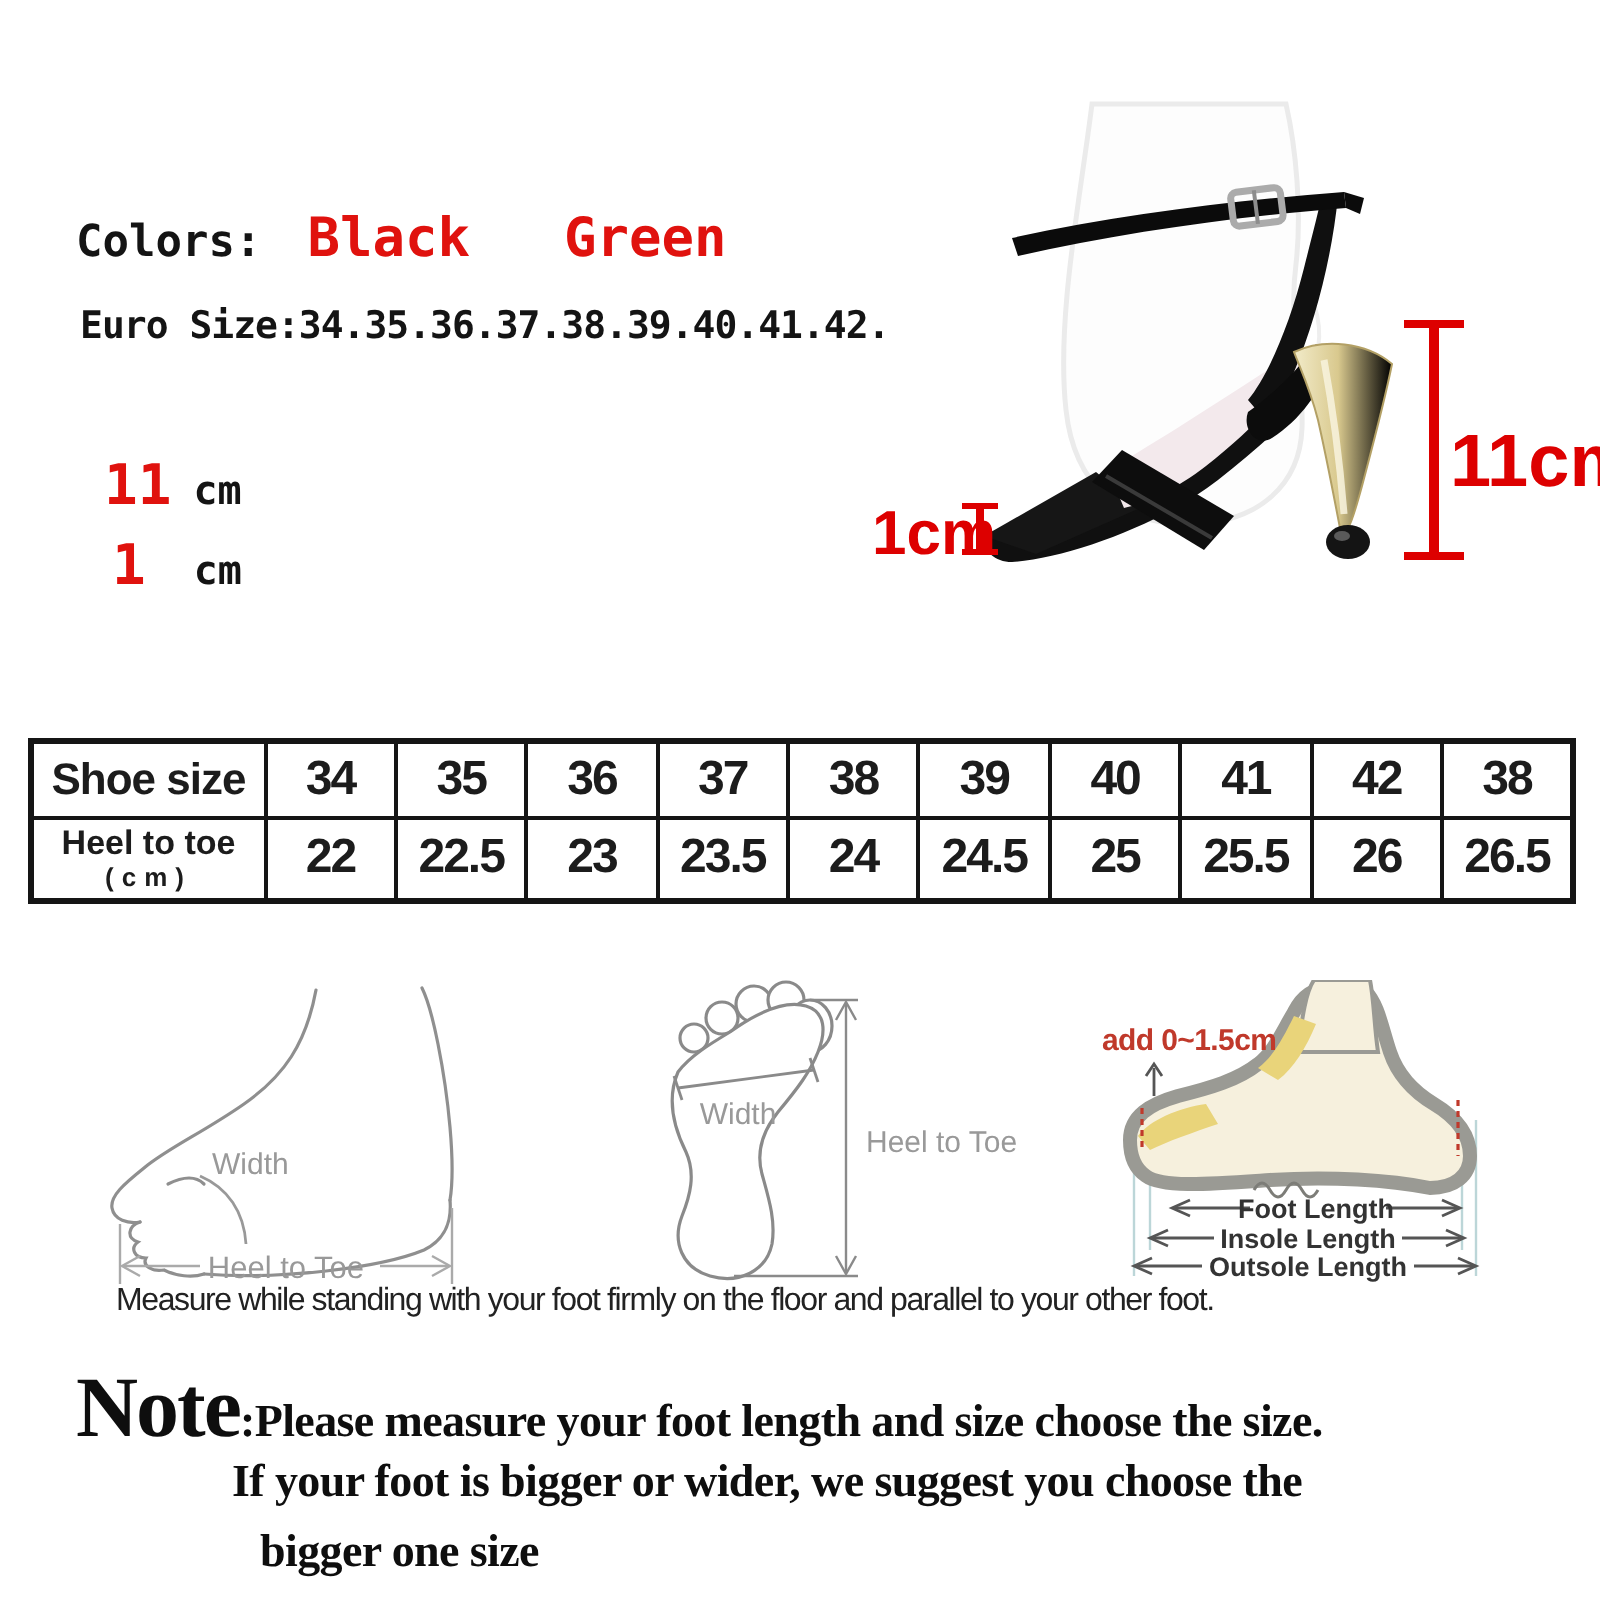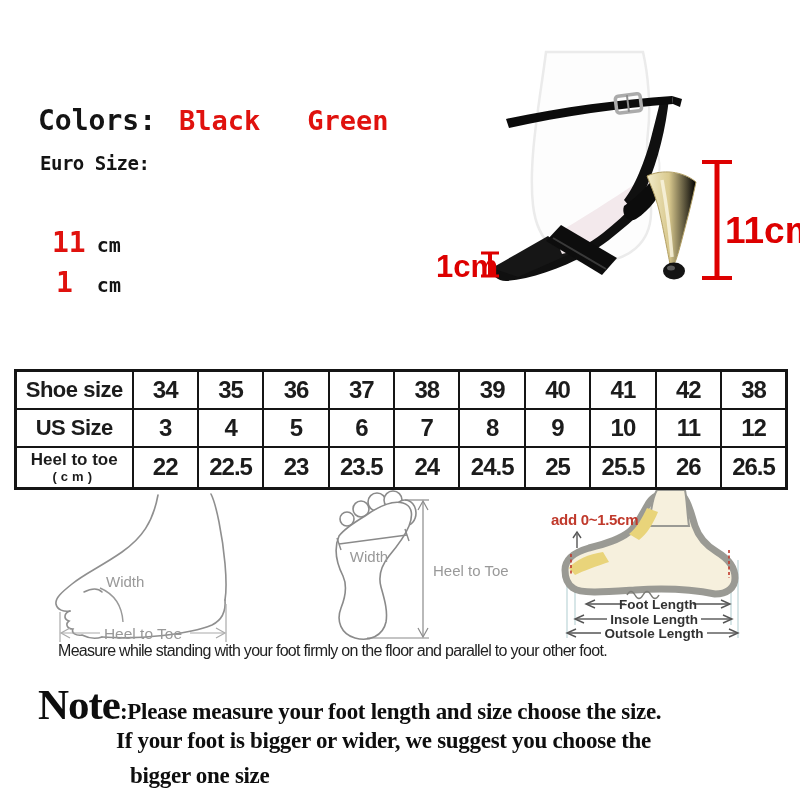"Colors:" .lbl22 { font-size: 28px -> 22px }
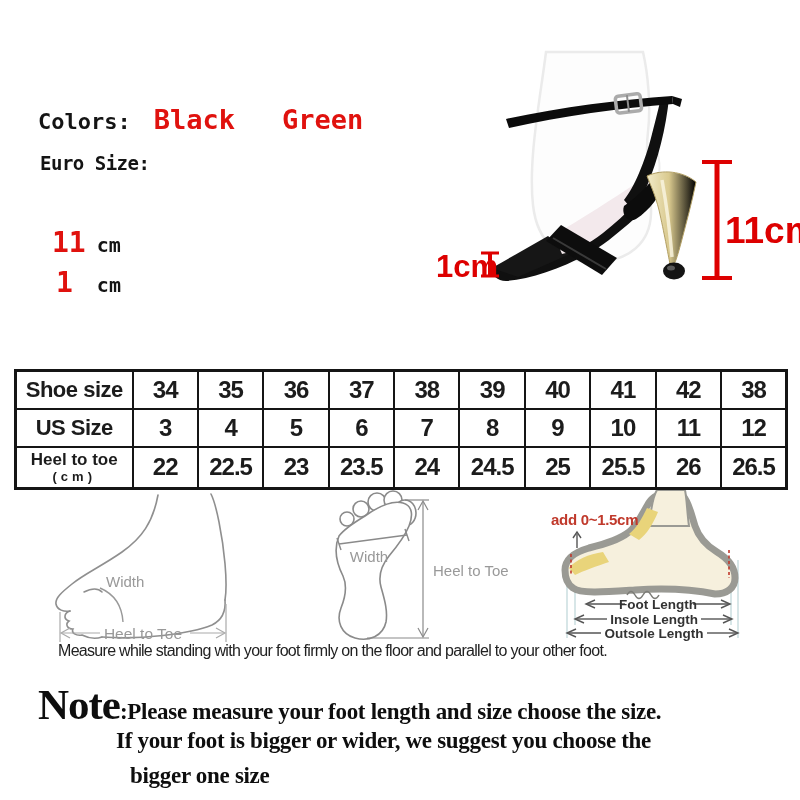"34.35.36.37.38.39.40.41.42." span.mono { html: none -> <span>34.35.36.37.38.39.40.41.42.</span> }
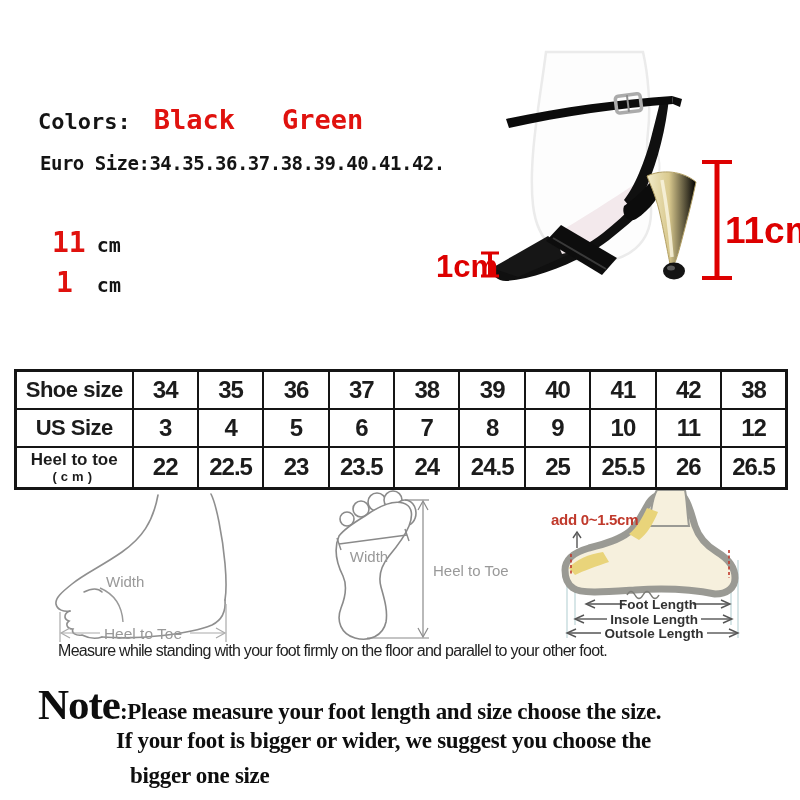"US Size" tr { html: <tr> <th>US Size</th> <td>3</td> <td>4</td> <td>5</td> <td>6</td> <td>7</td> <td>8</td> <td>9</td> <td>10</td> <td>11</td> <td>12</td> </tr> -> none }
